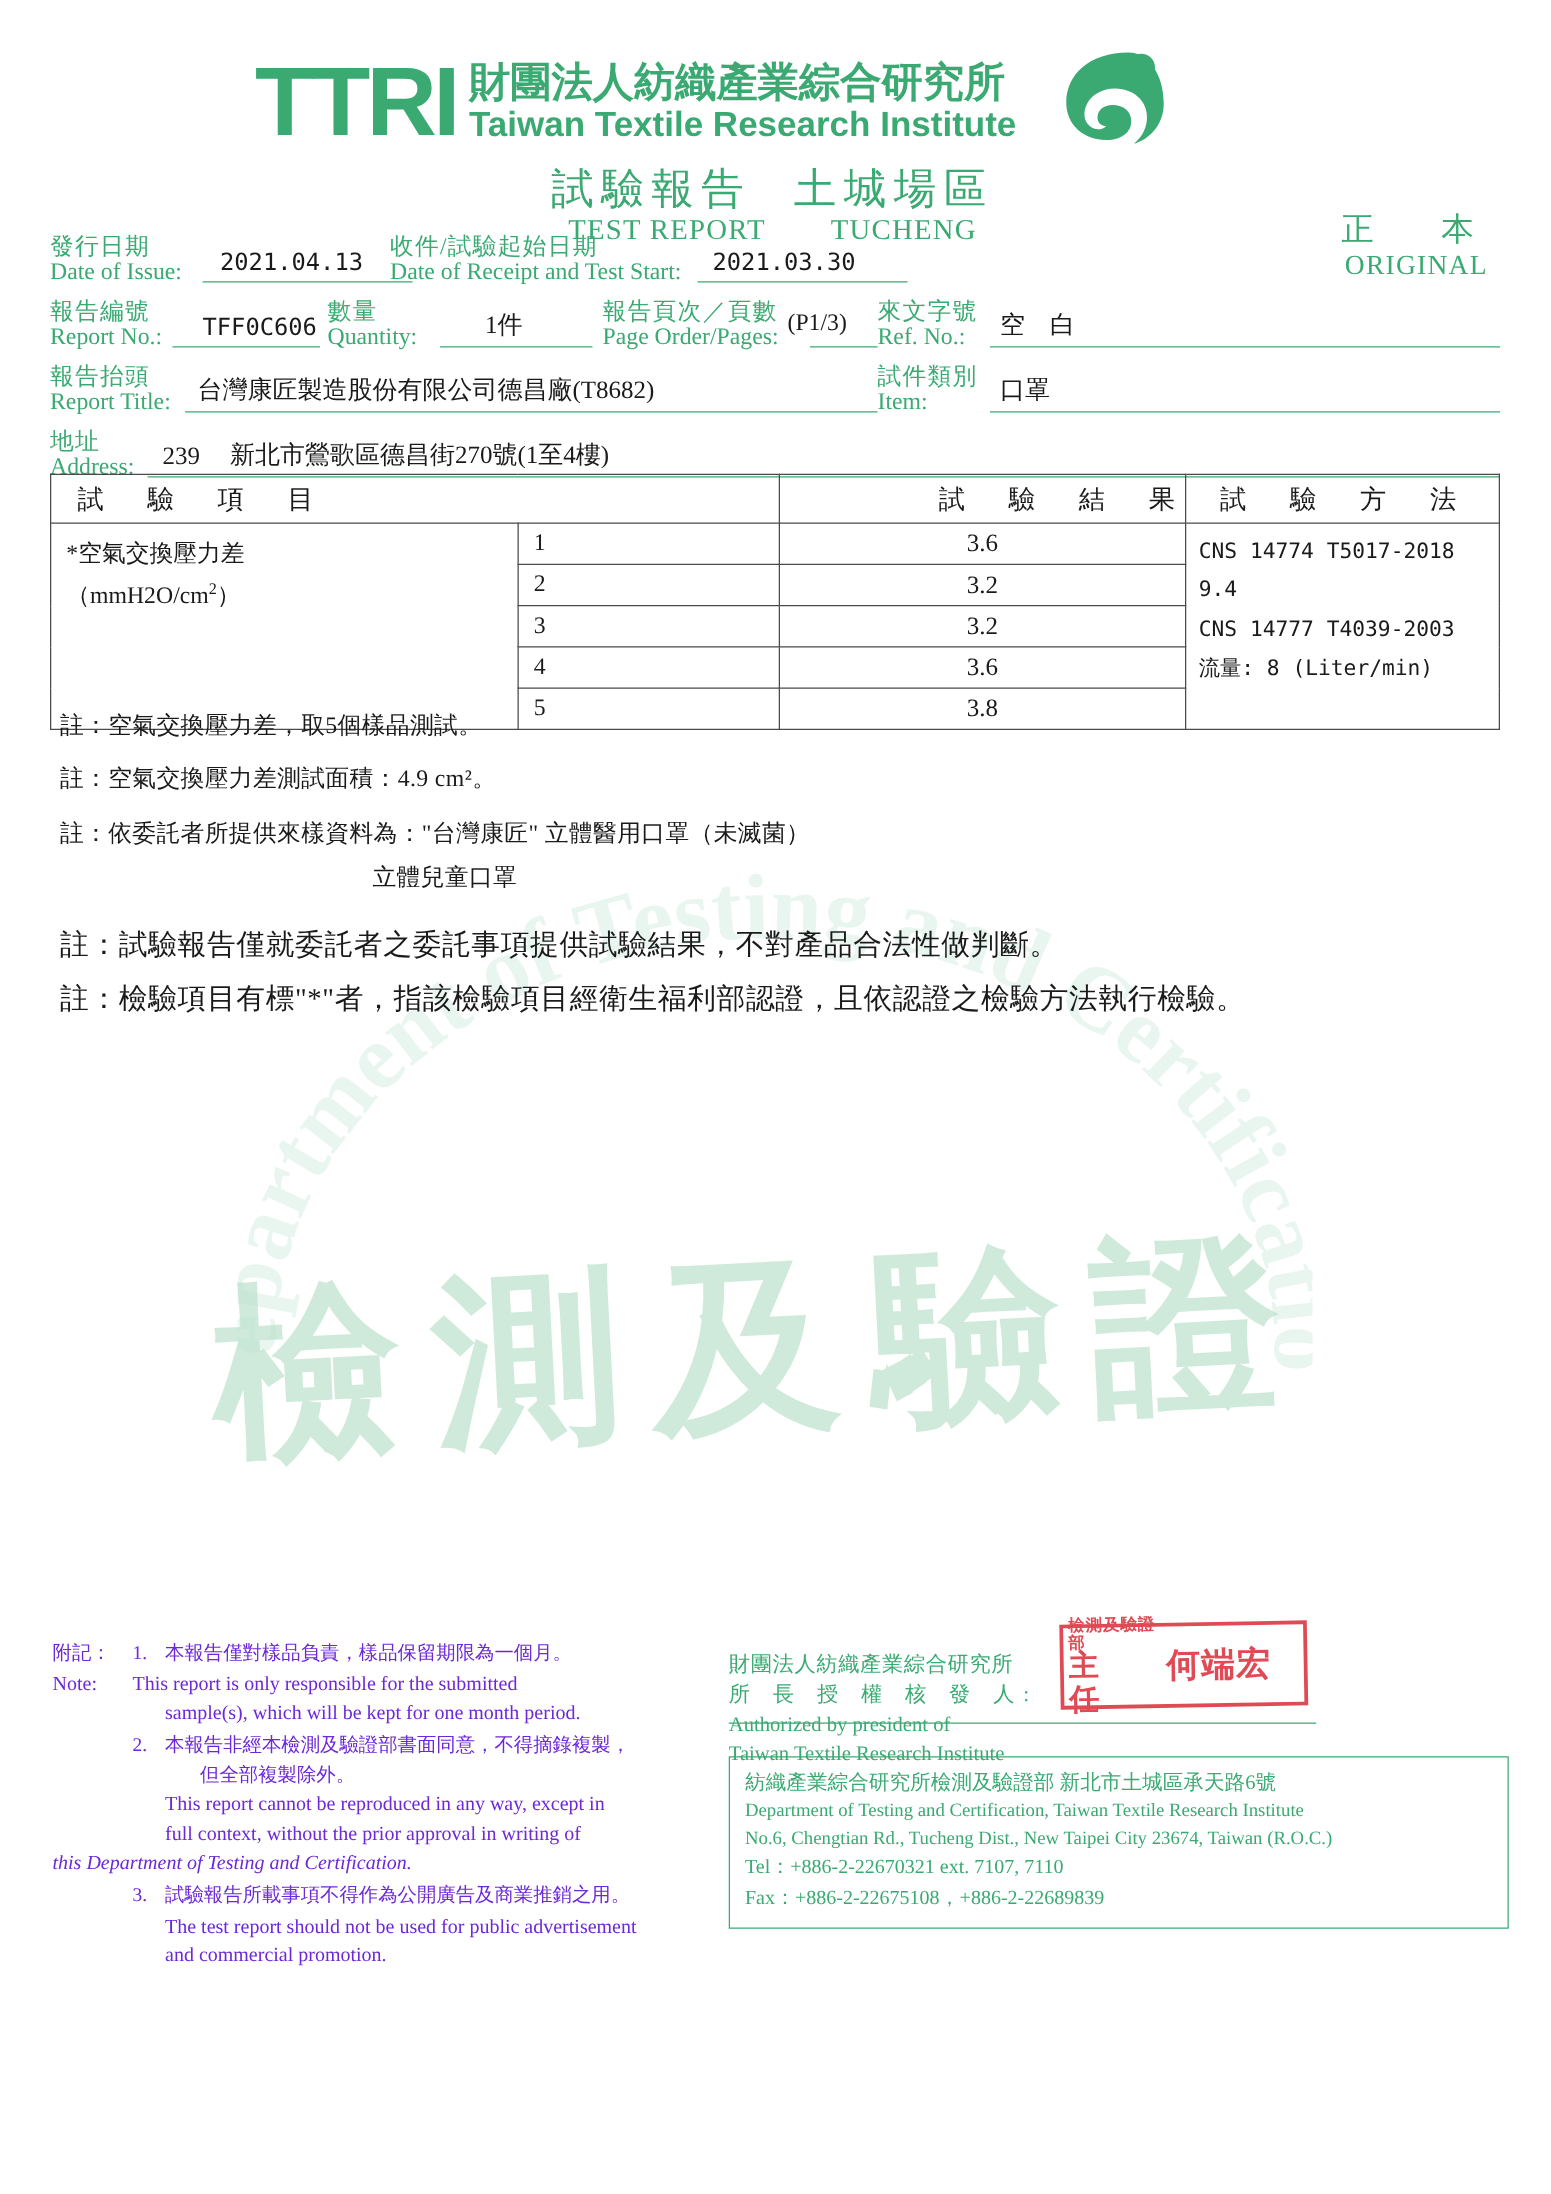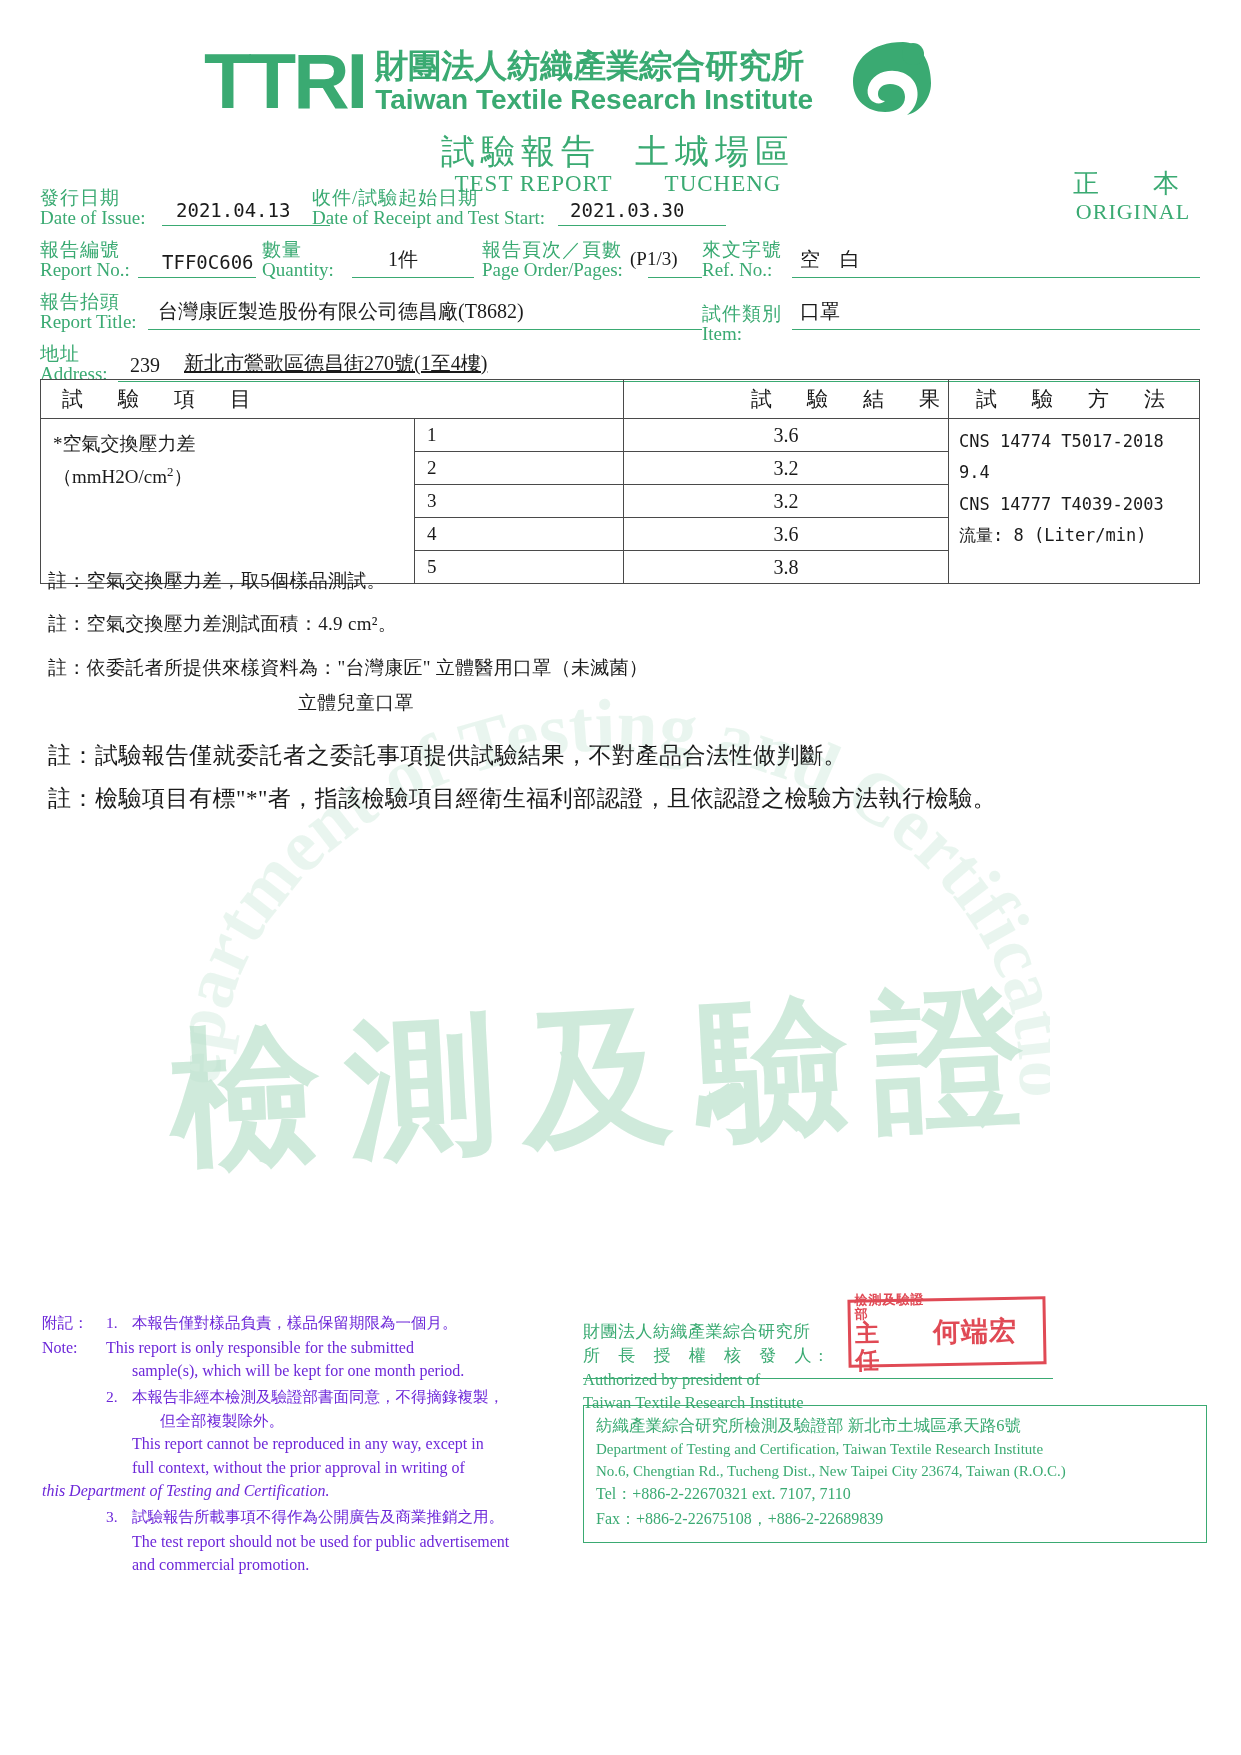"試件類別" div.lbl { top: 12px -> 0 }
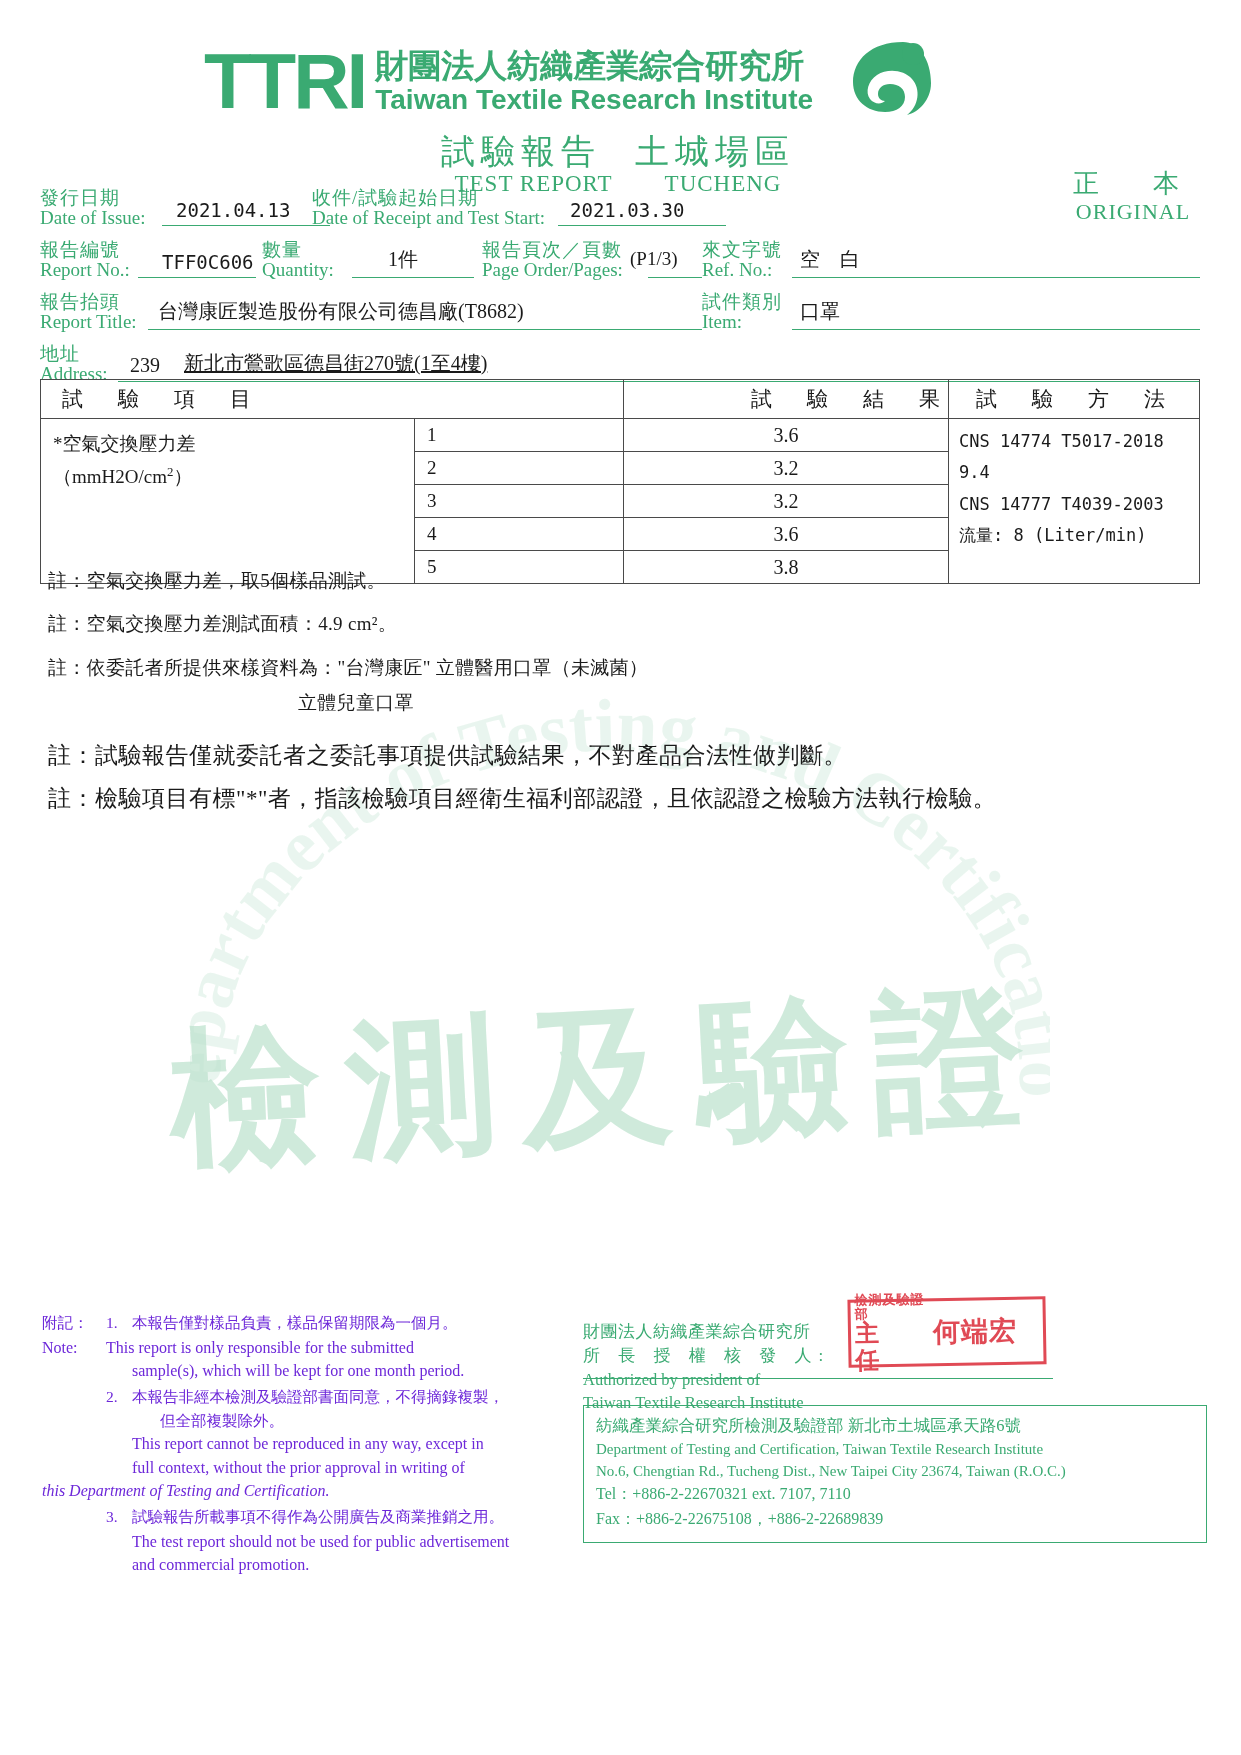"新北市鶯歌區德昌街270號(1至4樓)" div.val { text-decoration: underline -> none }
